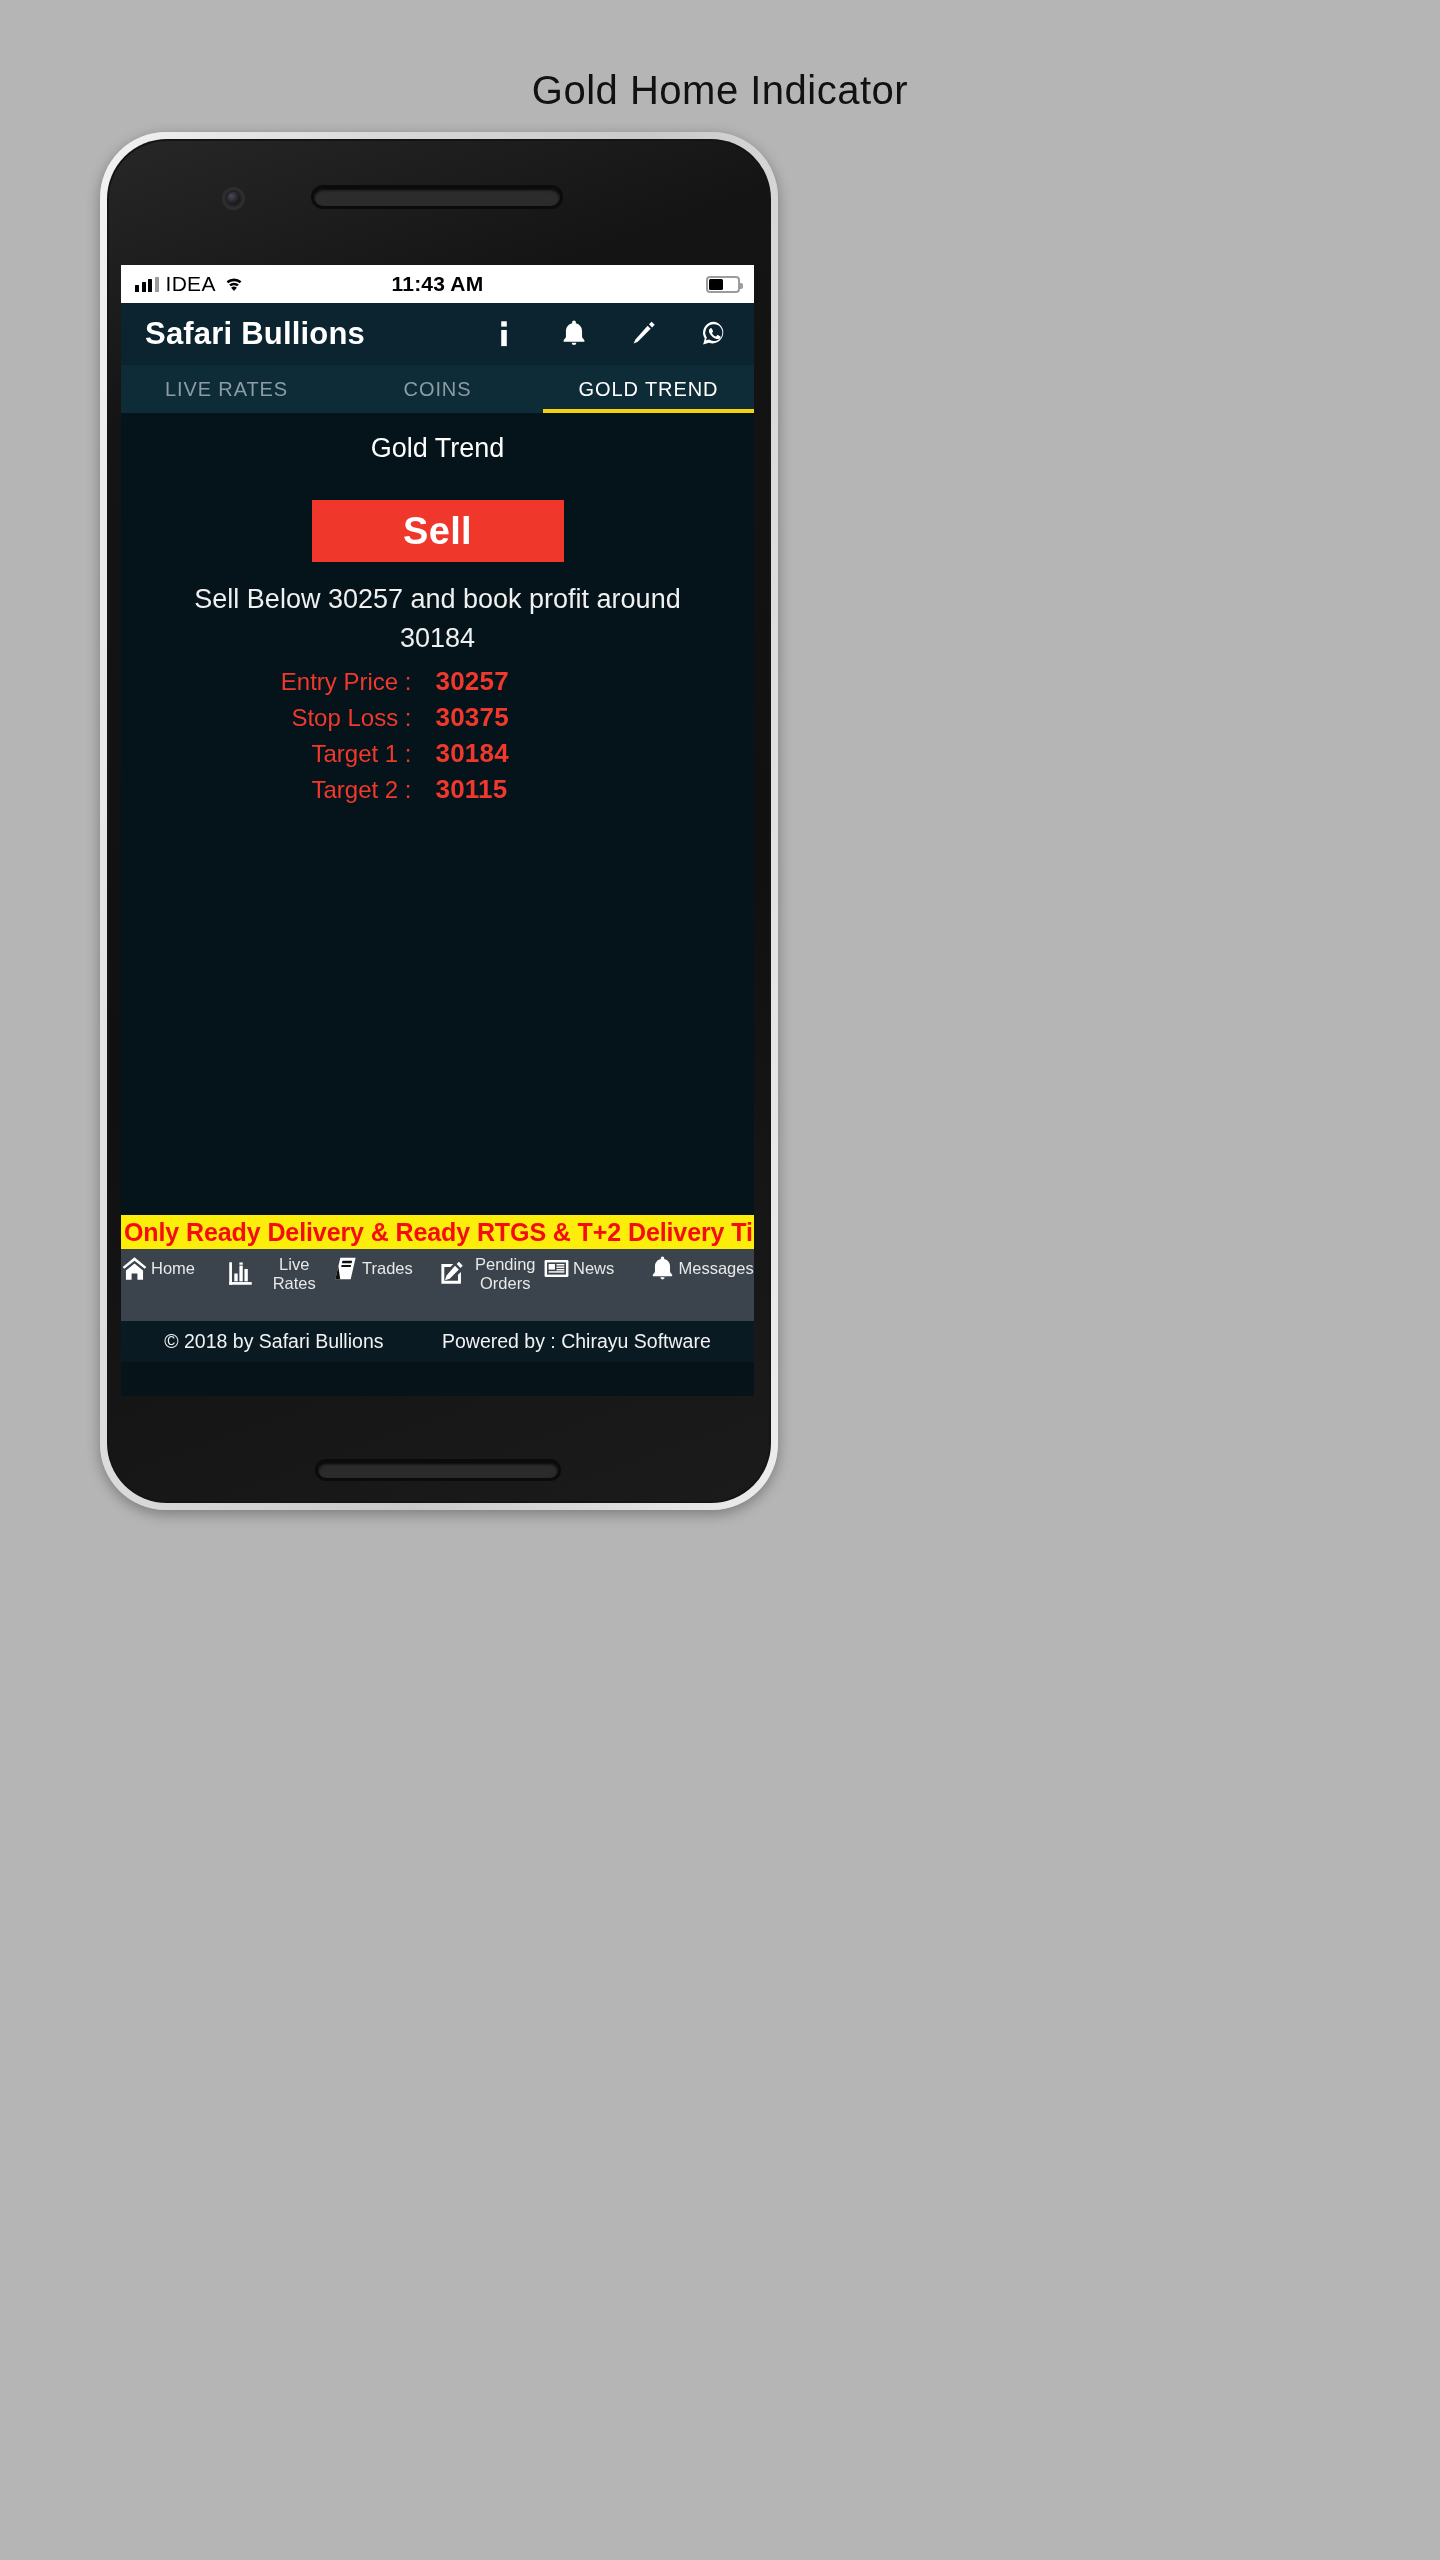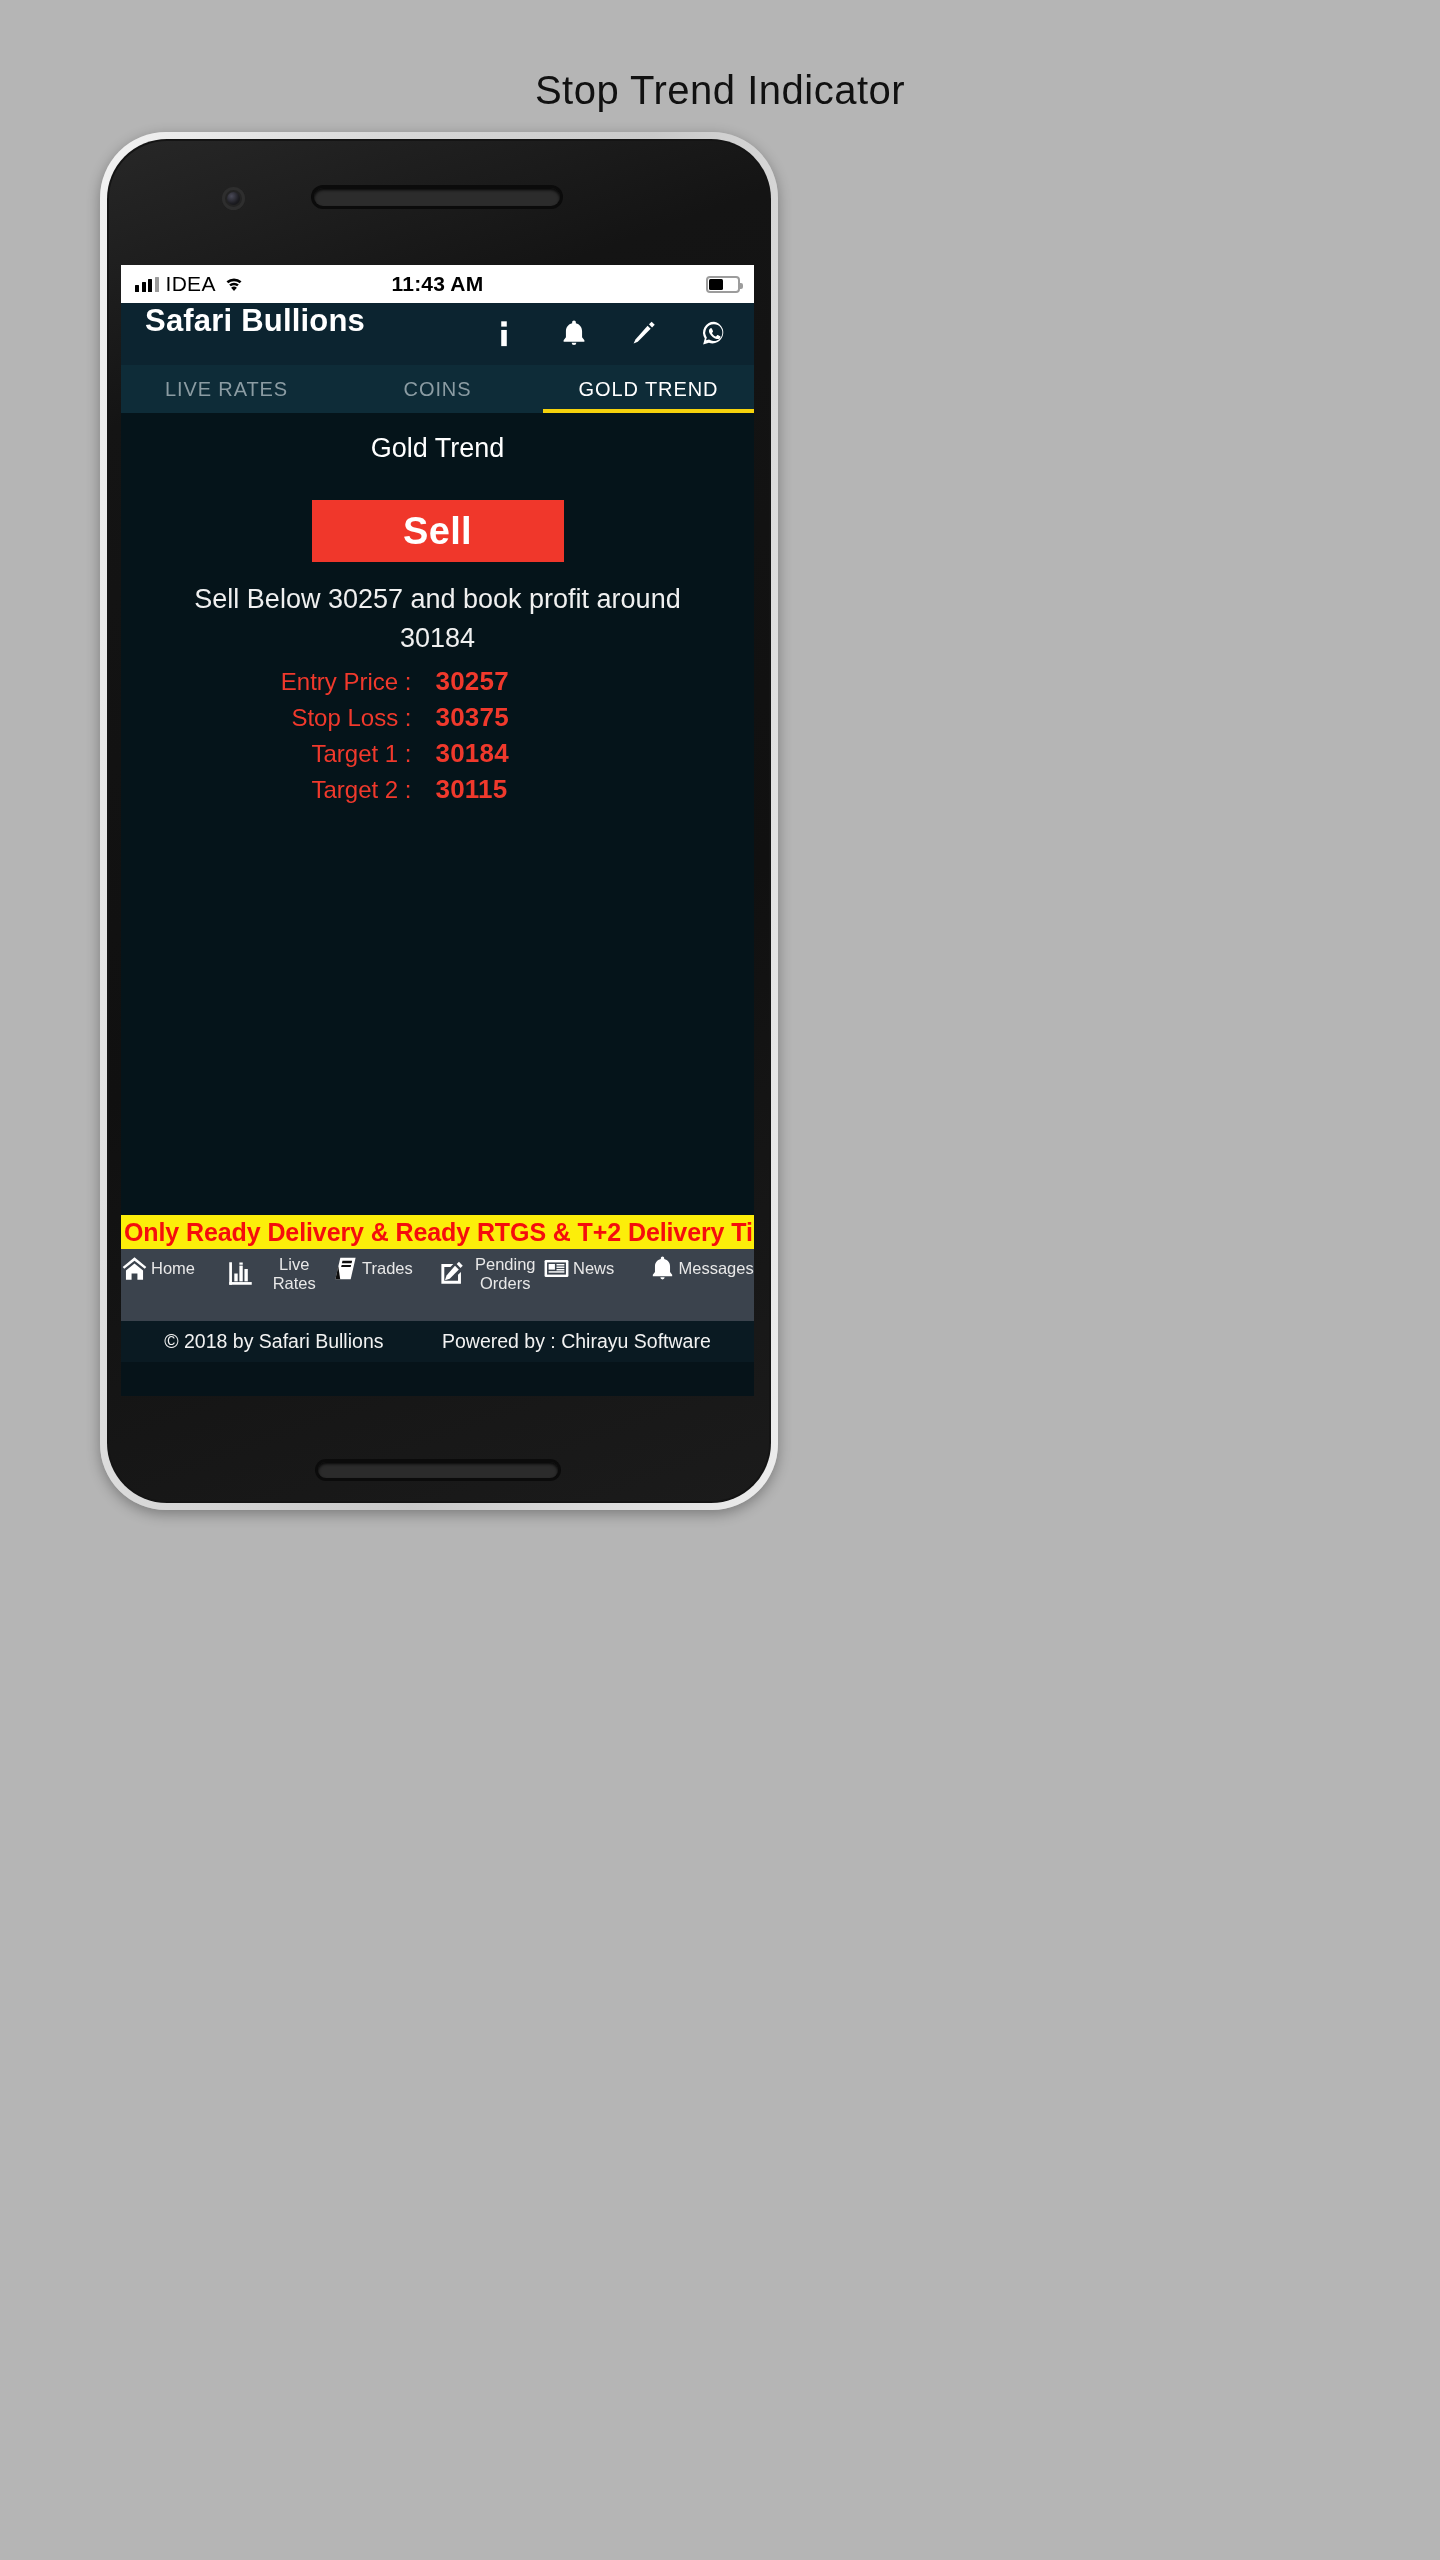"Stop Trend Indicator" div.page-title { text: Stop Trend -> Gold Home }
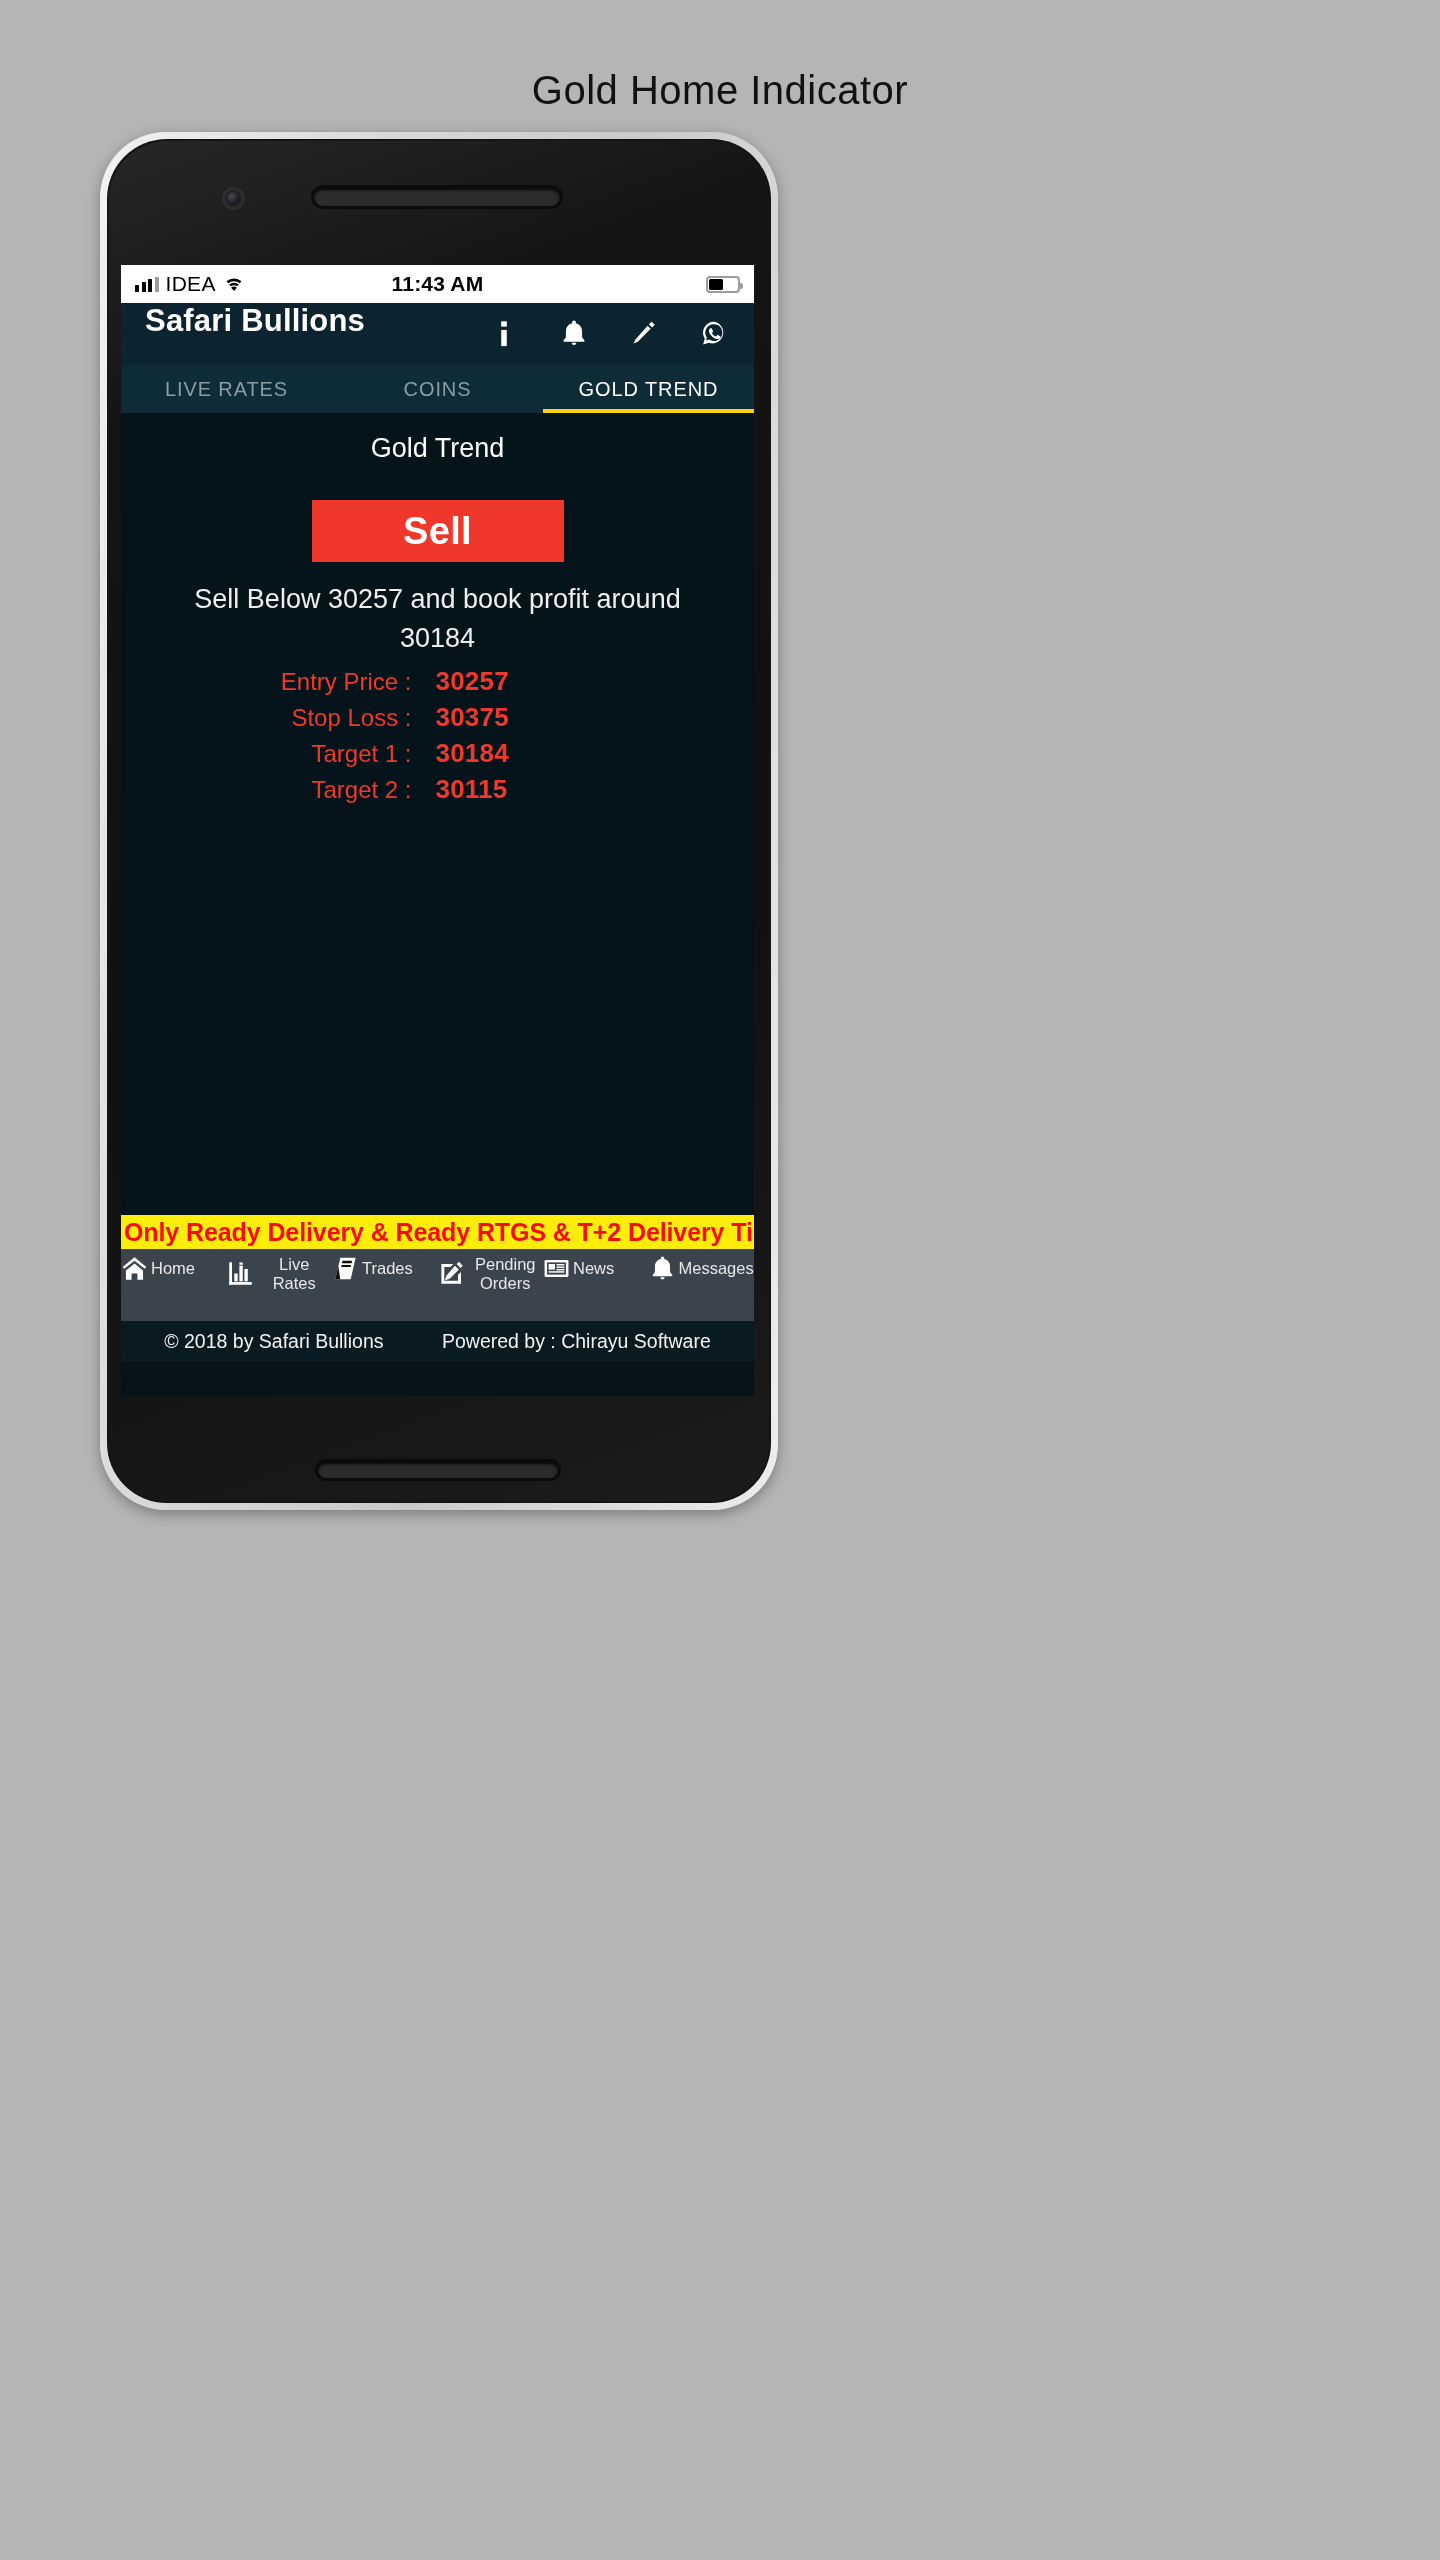"Safari Bullions" .appbar { align-items: none -> center }
